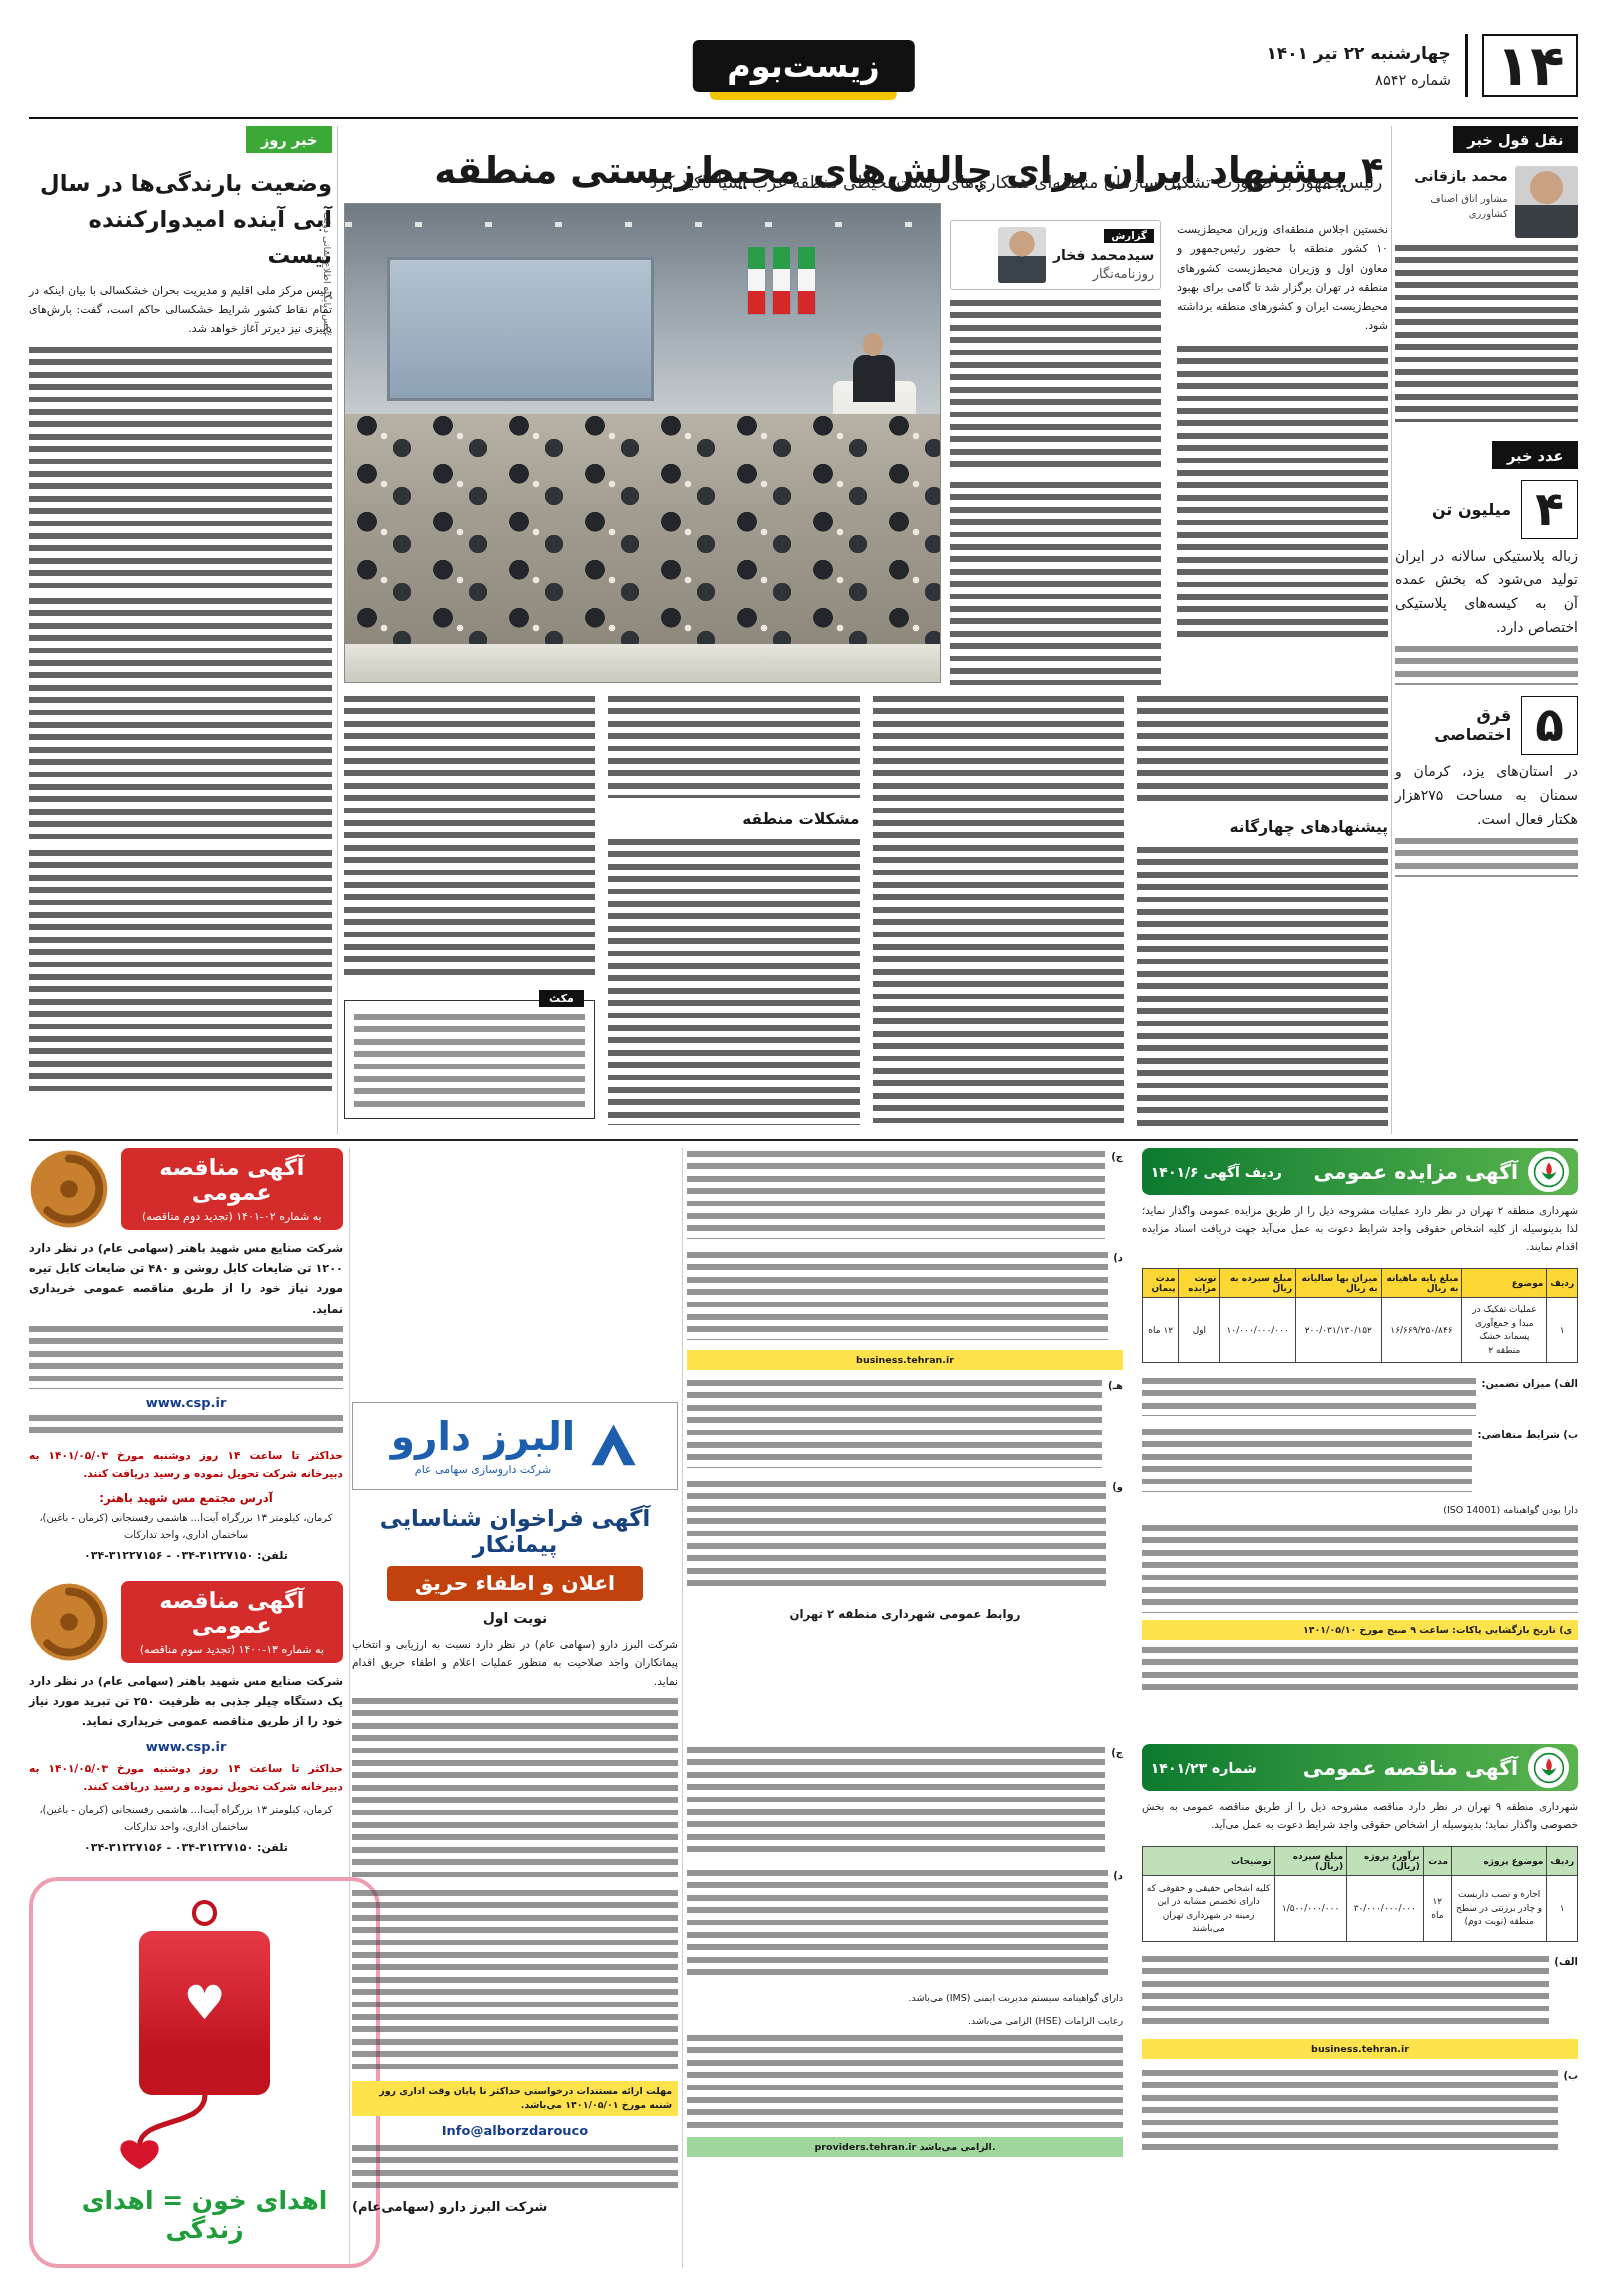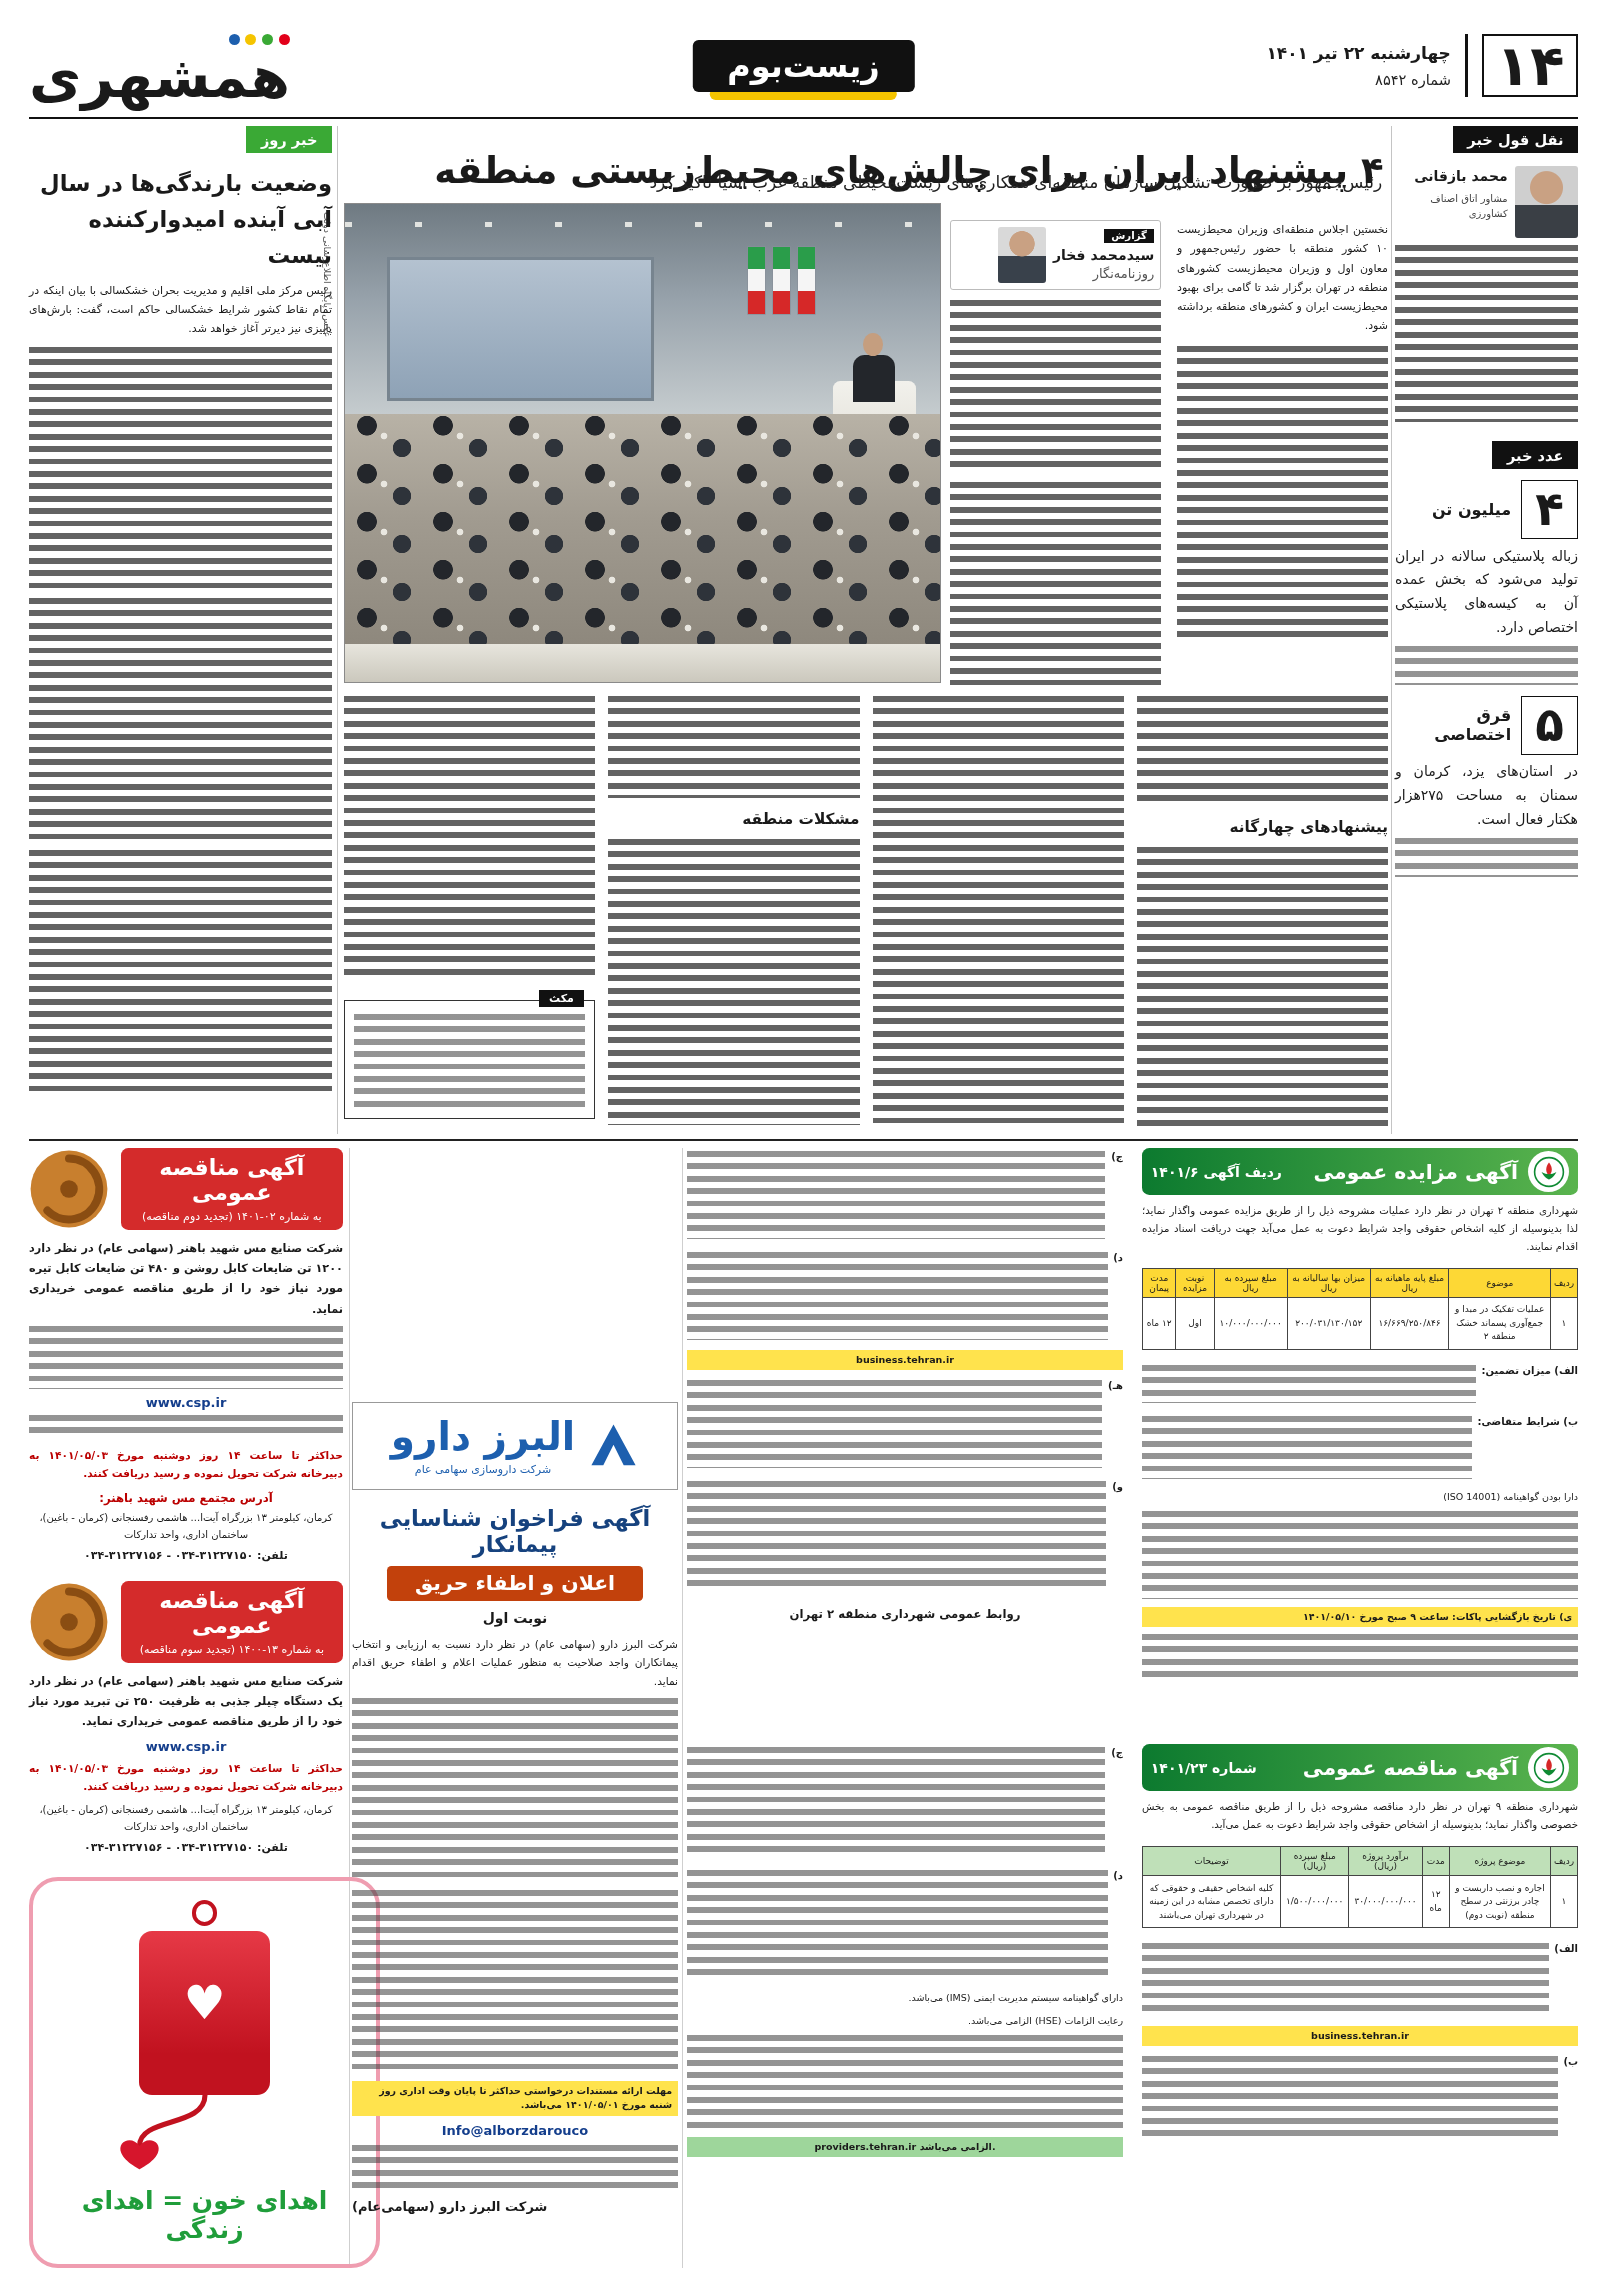"همشهری" div.logo-wrap { html: <div> <div> <span></span> <span></span> <span></span> <span></span> </div> <div>همشهری</div> </div> -> none }
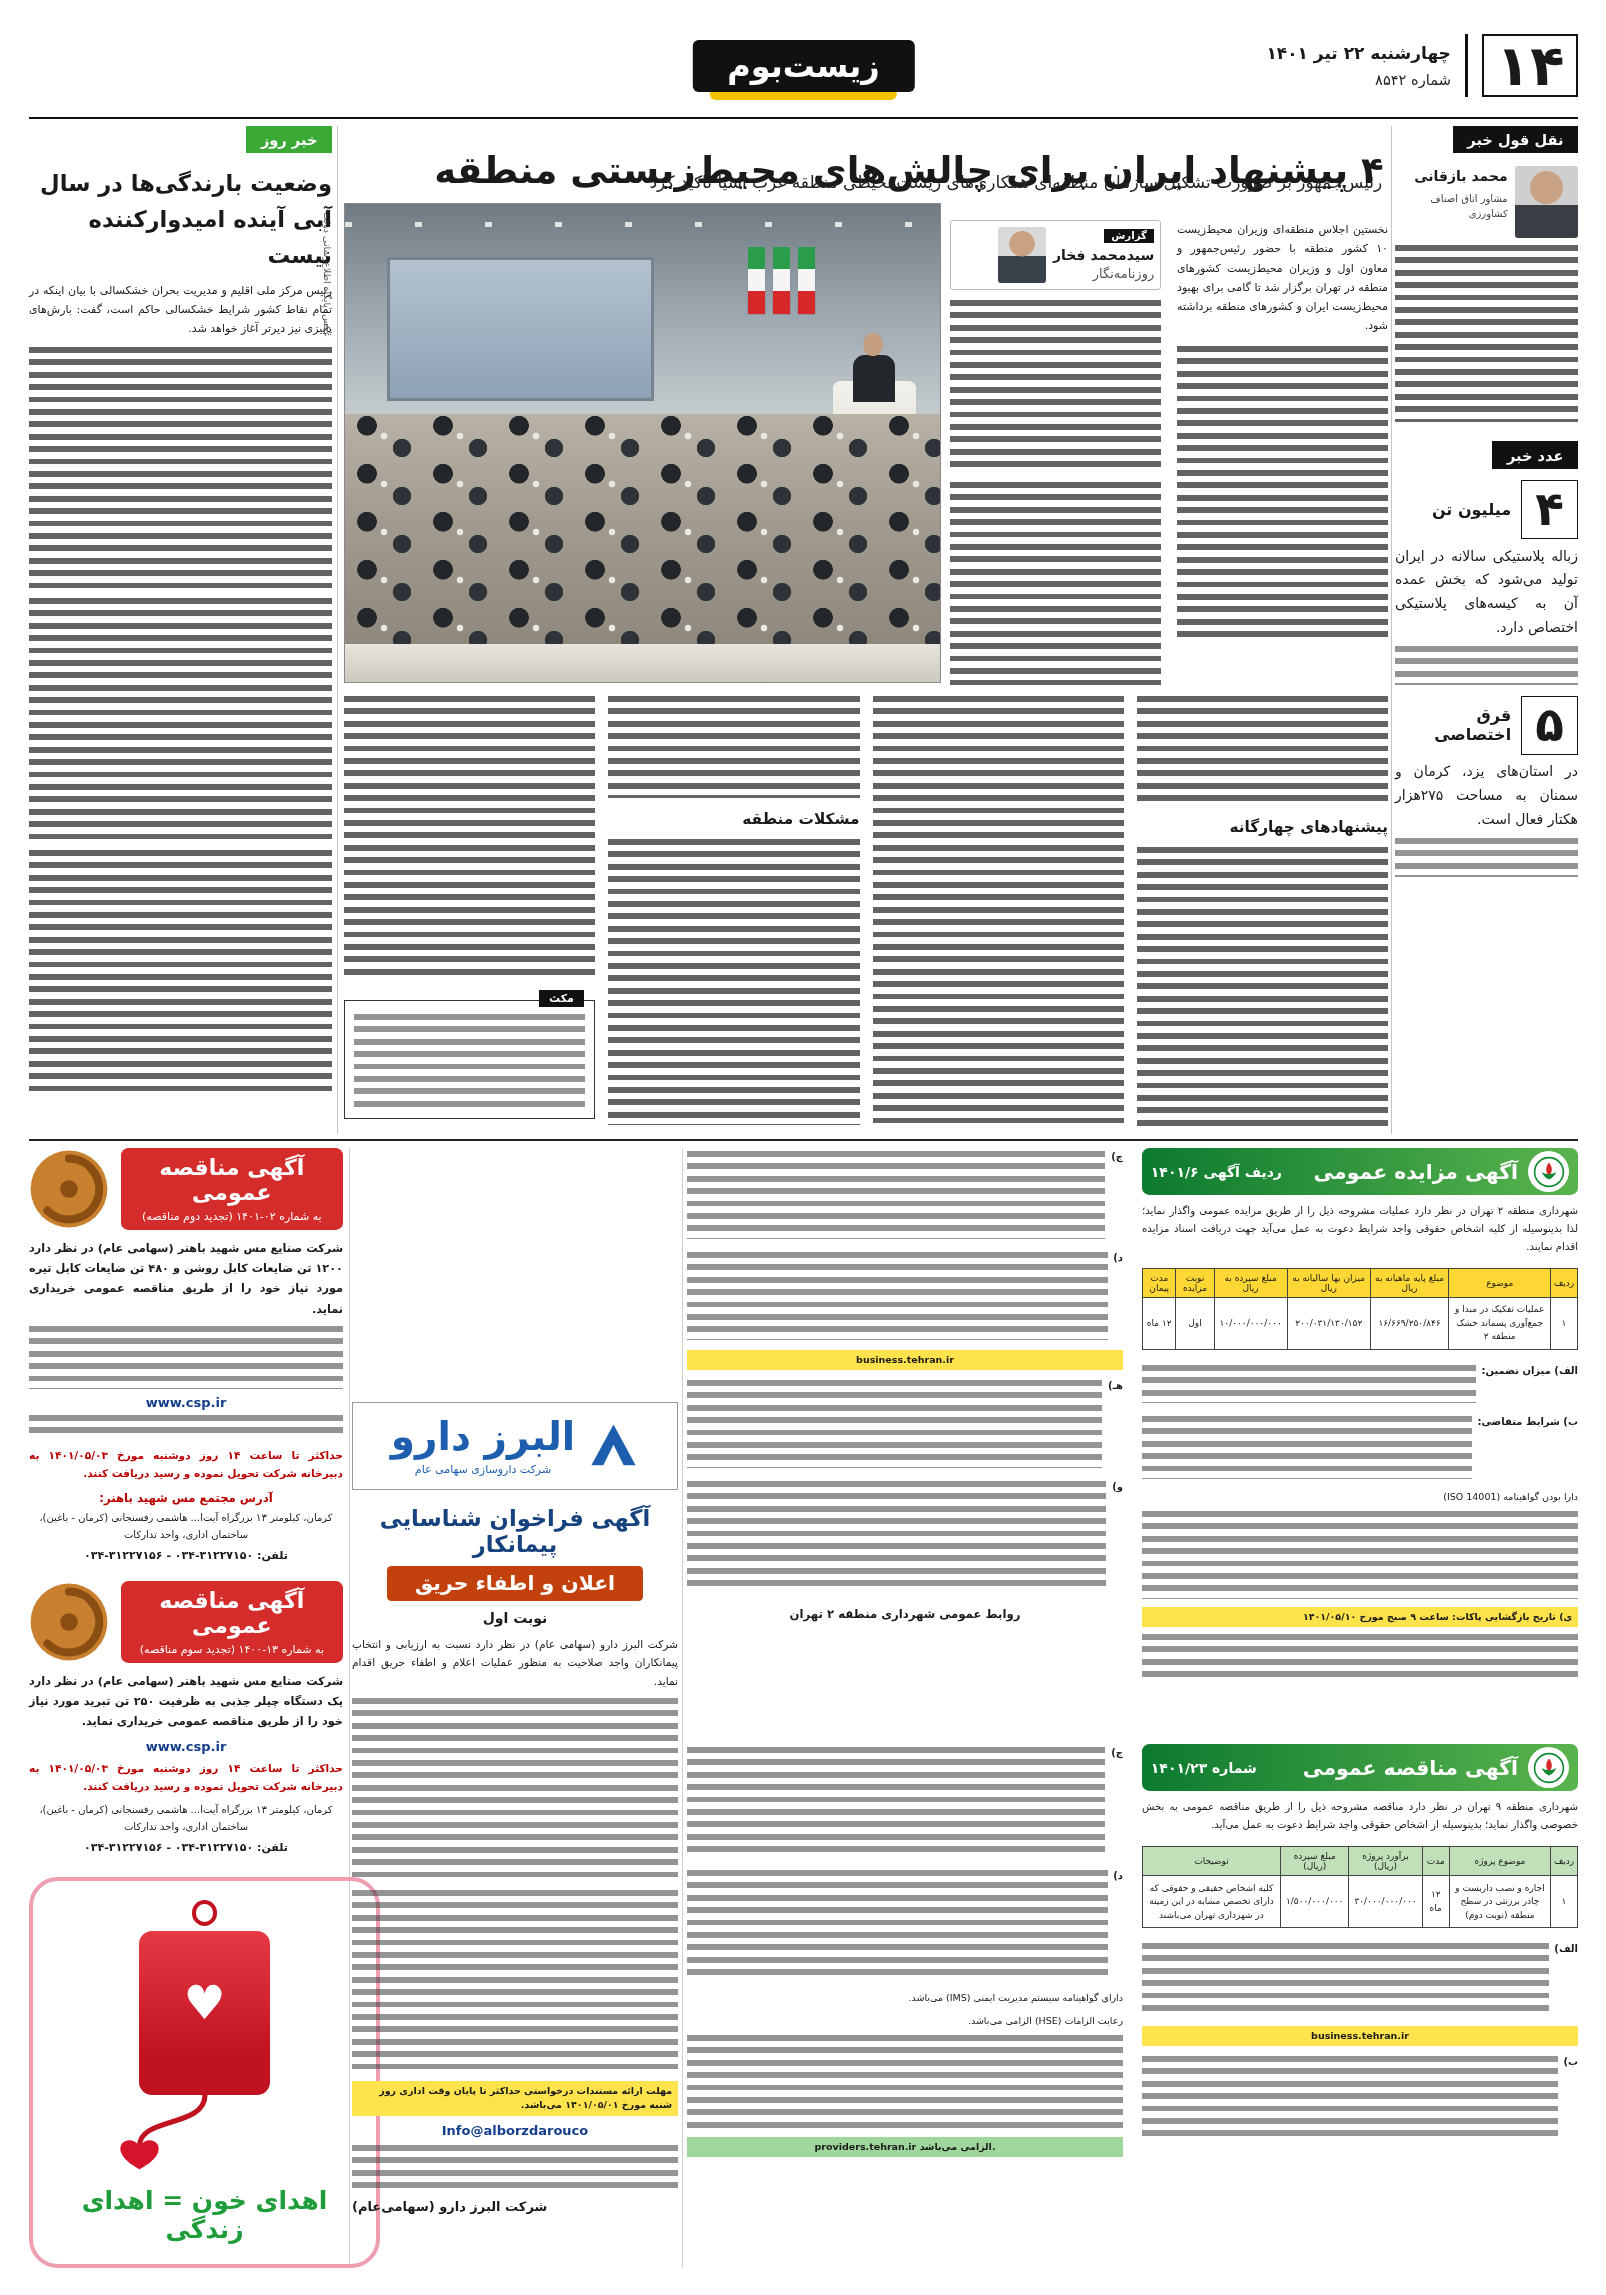"مدت پیمان" .adtable th { font-weight: normal -> bold; text-align: none -> right }
